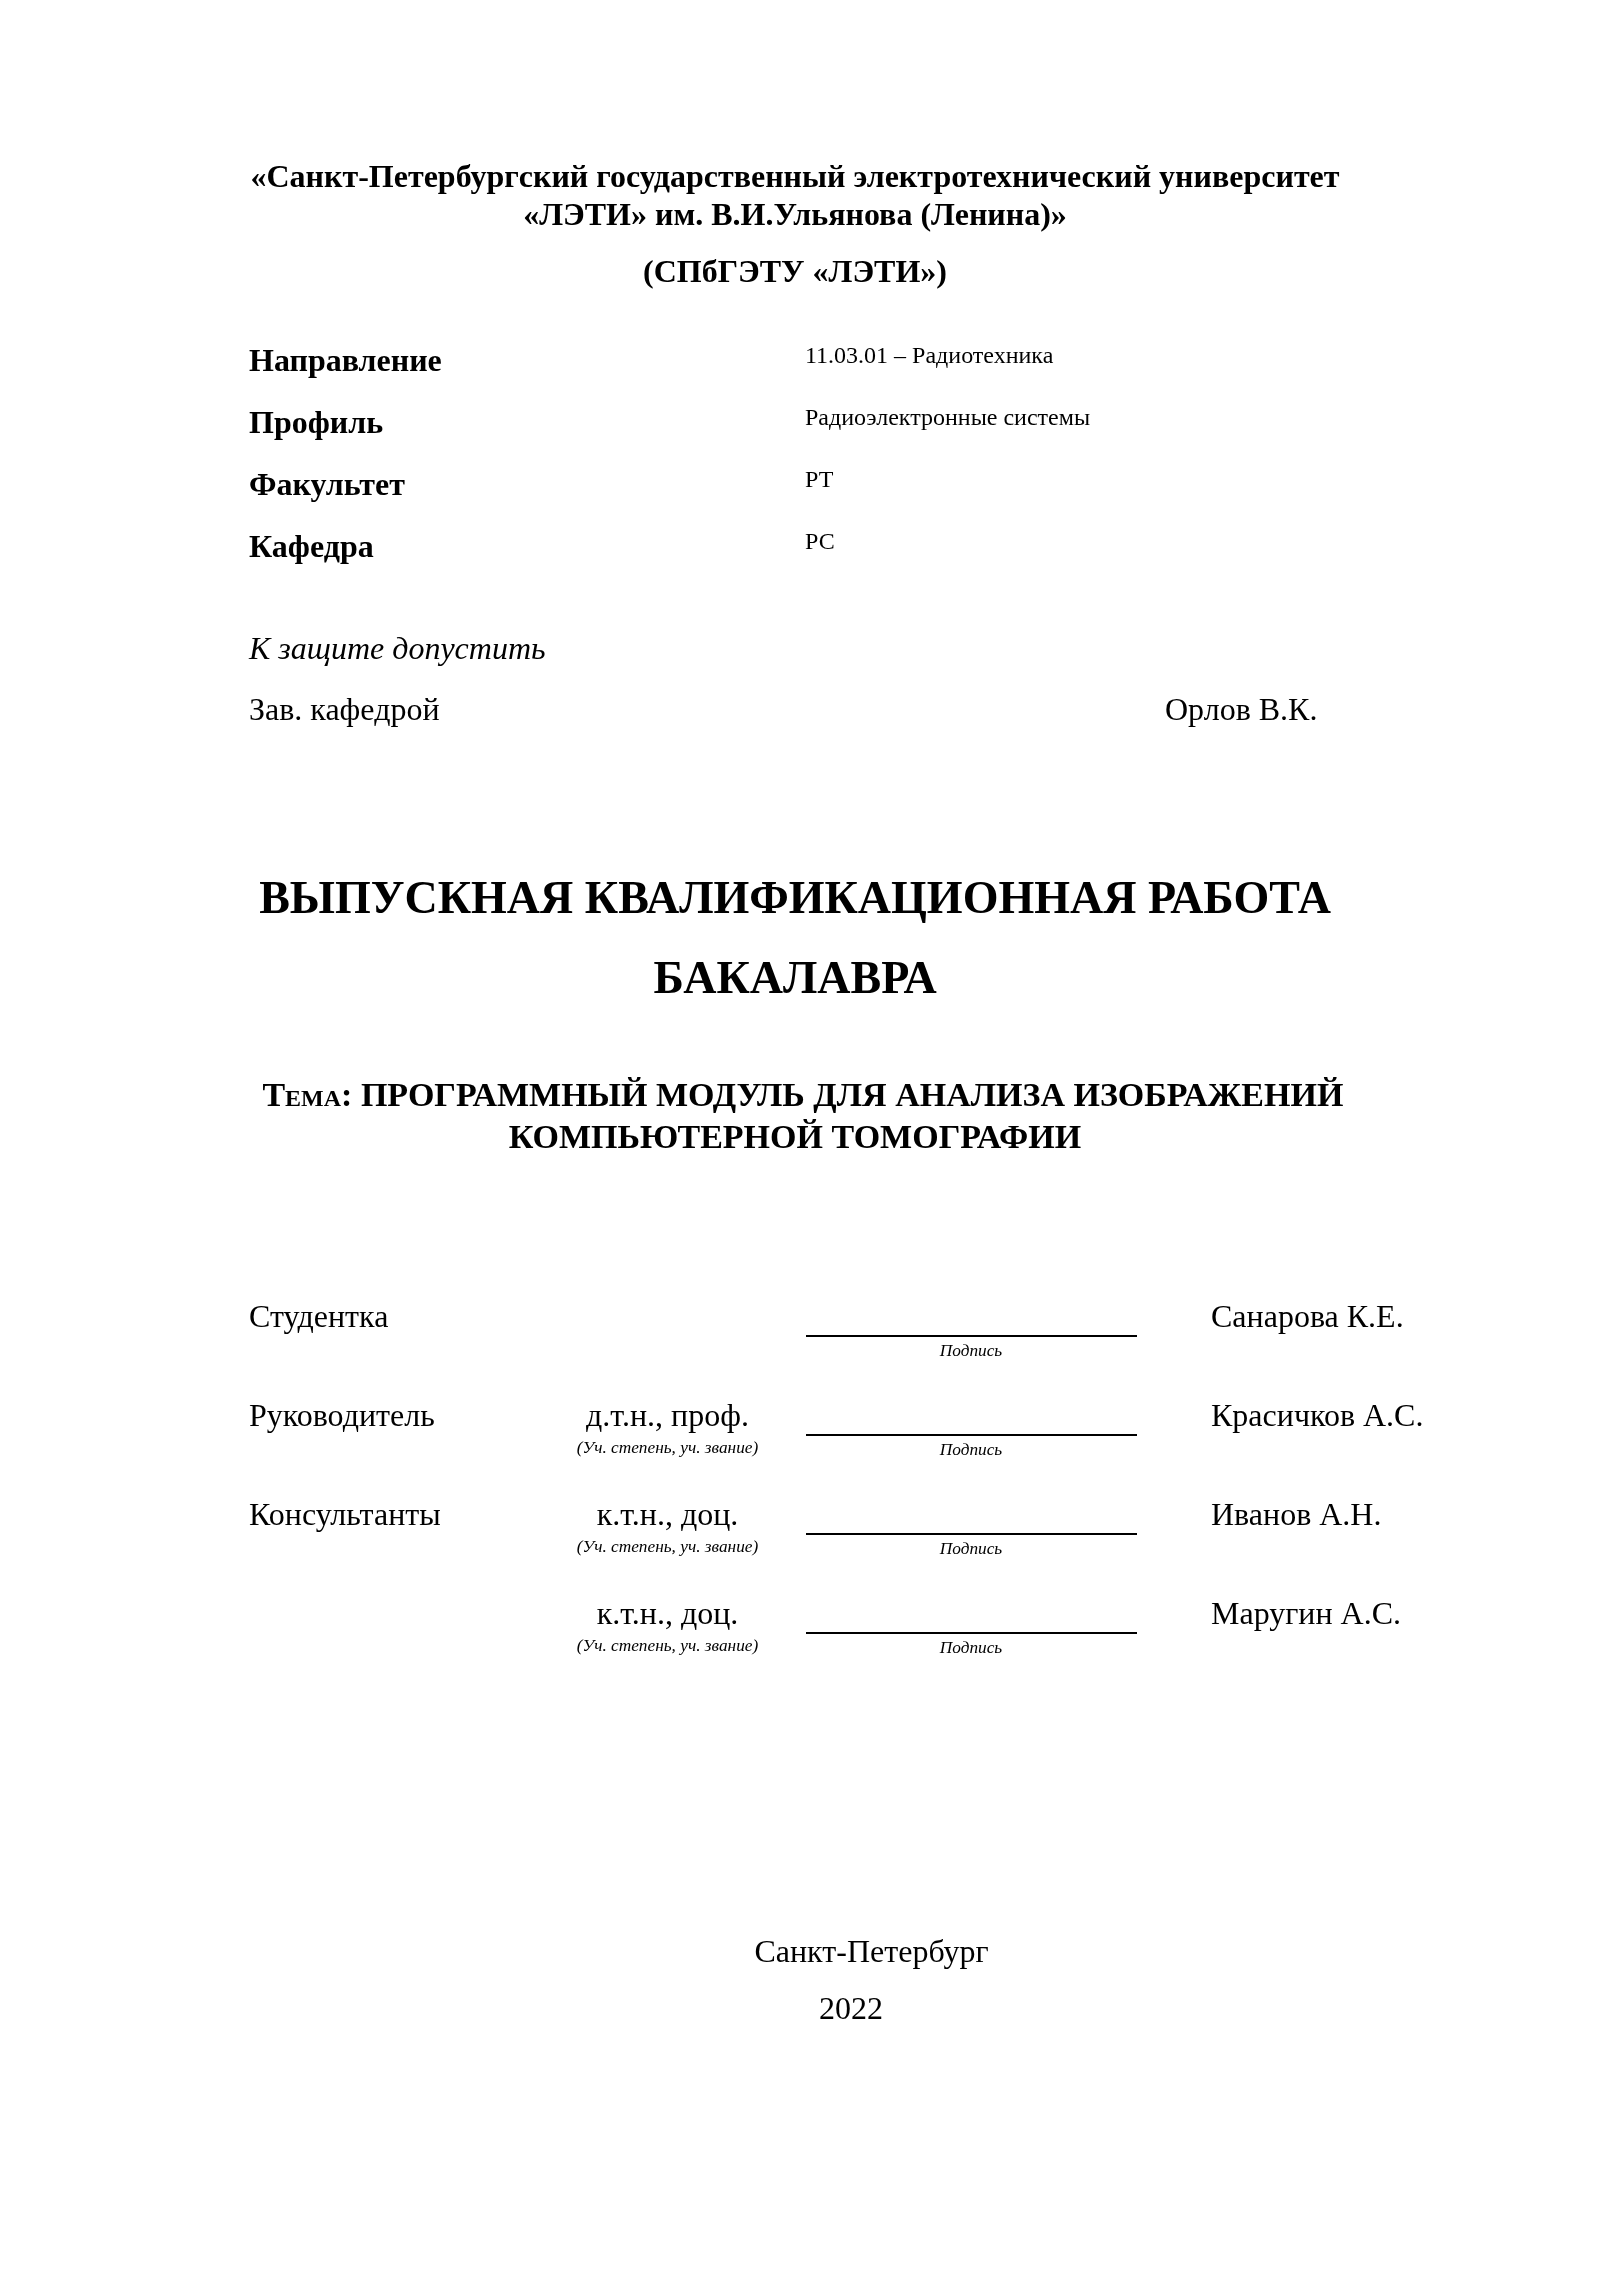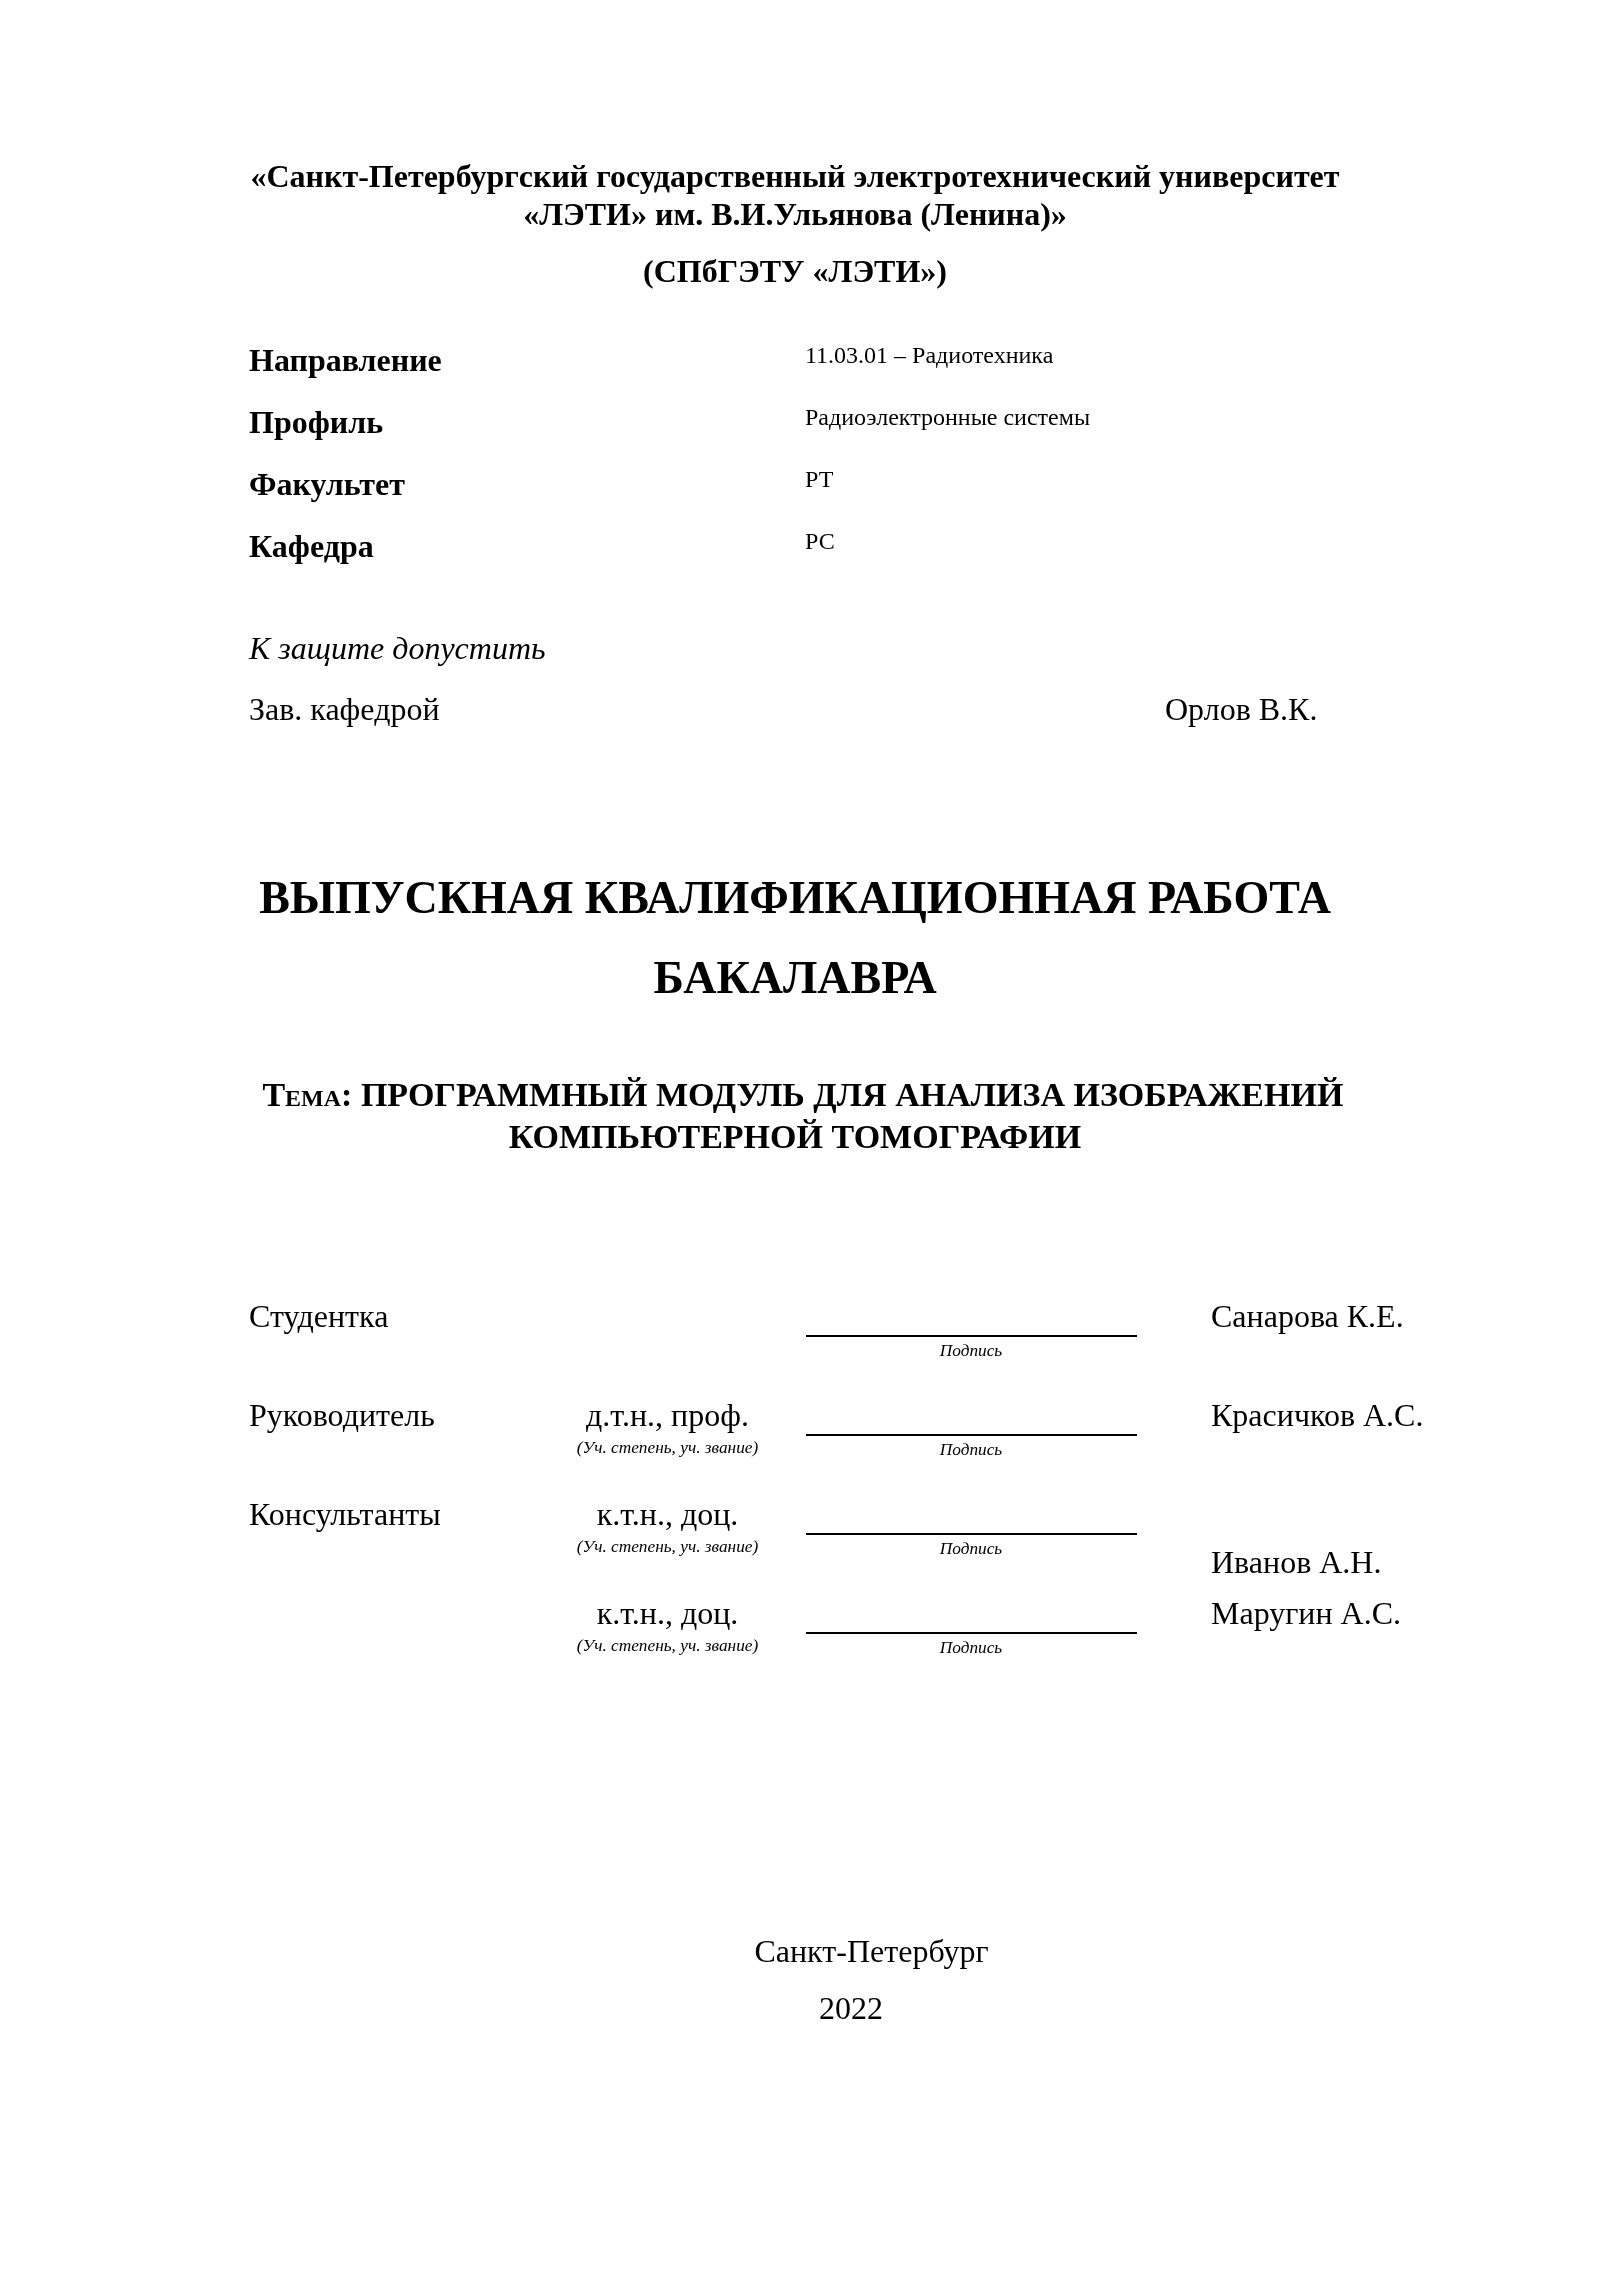"Иванов А.Н." div.abs { margin-top: 48px -> none }
